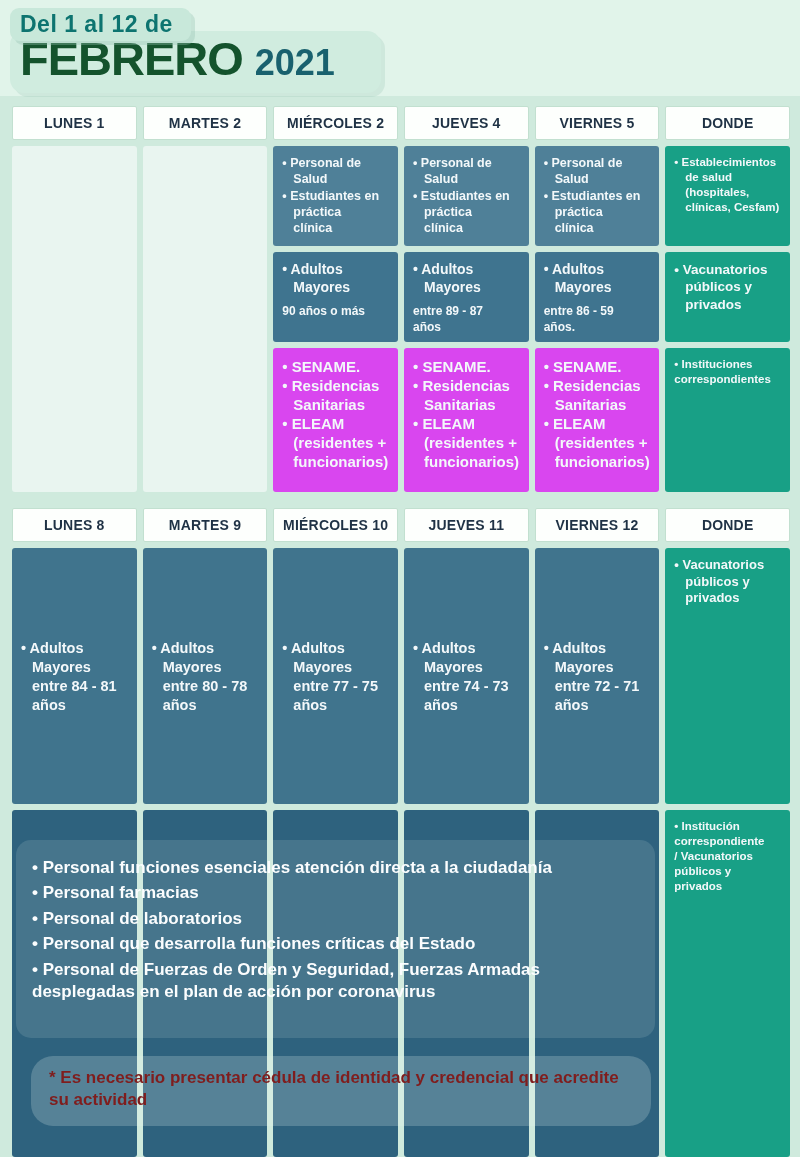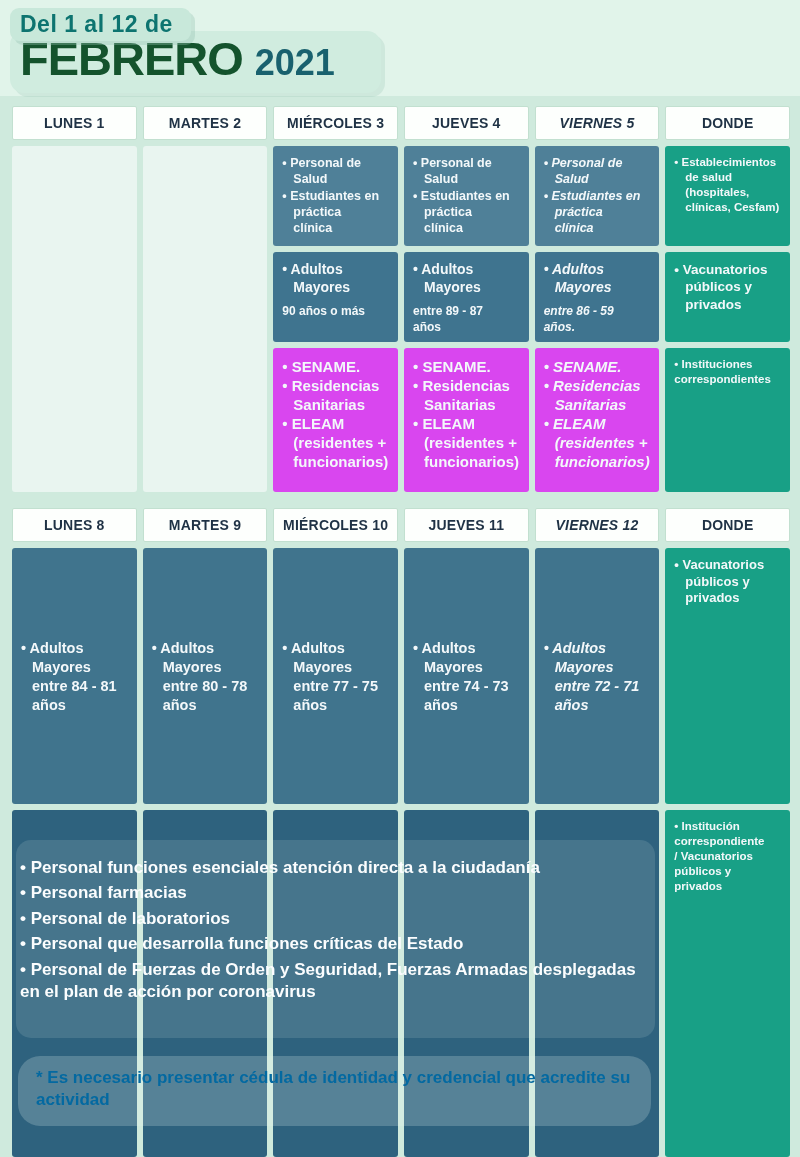"MIÉRCOLES 3" div.hcell { text: 3 -> 2 }
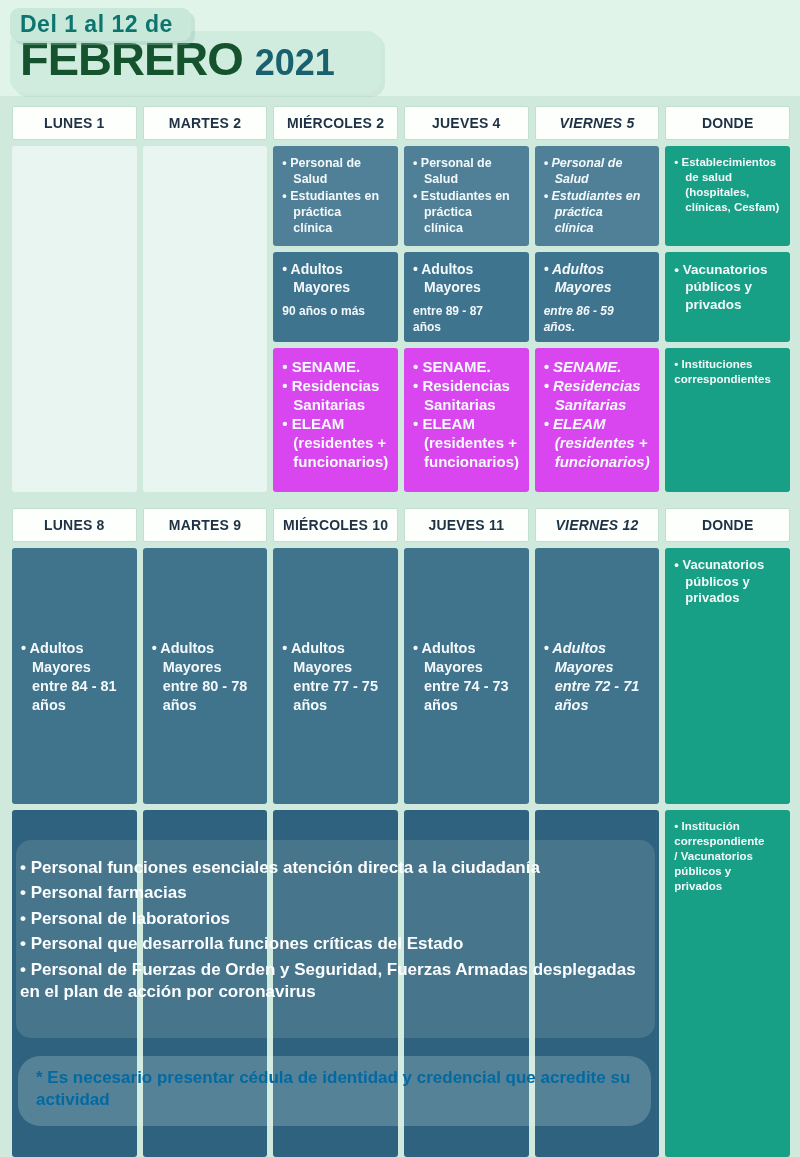"VIERNES 5" .c5 { font-style: italic -> none }
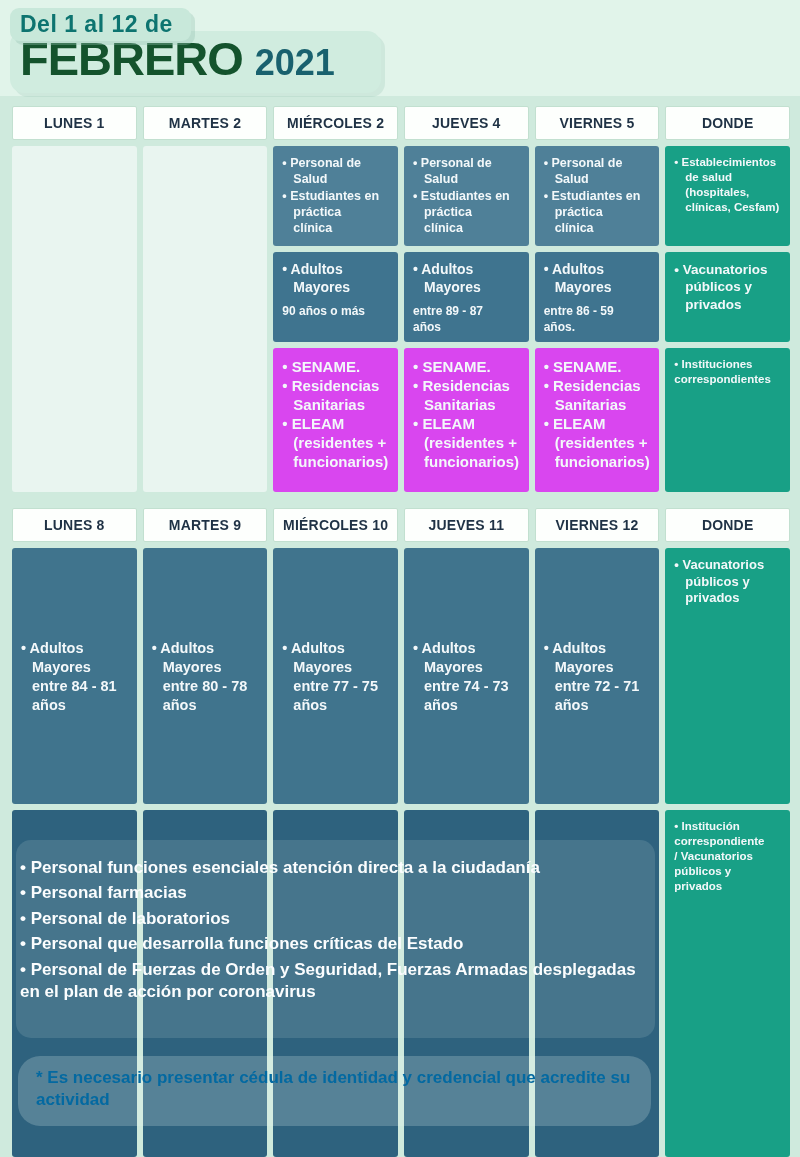"• Personal funciones esenciales atención" .essential-box { padding: 17px 4px -> 17px 16px }
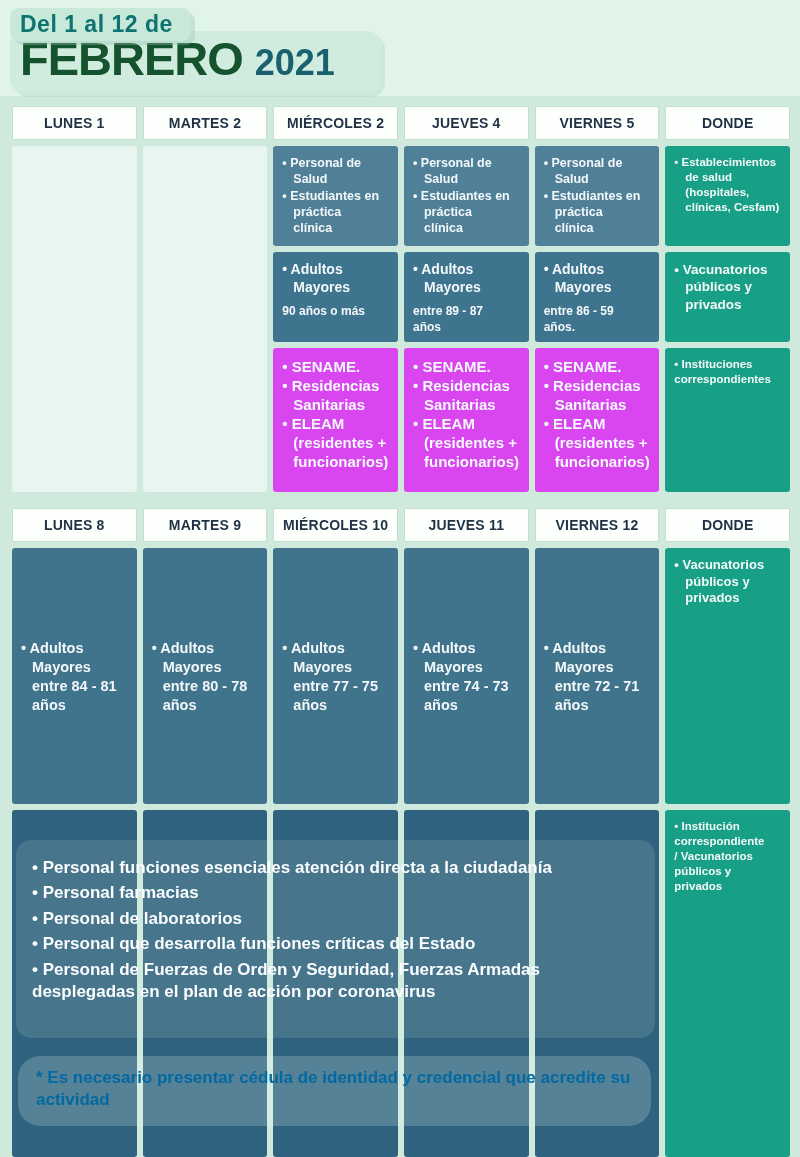"* Es necesario presentar cédula" .note-box { color: #0369a1 -> #7f1d1d; left: 6px -> 19px }
